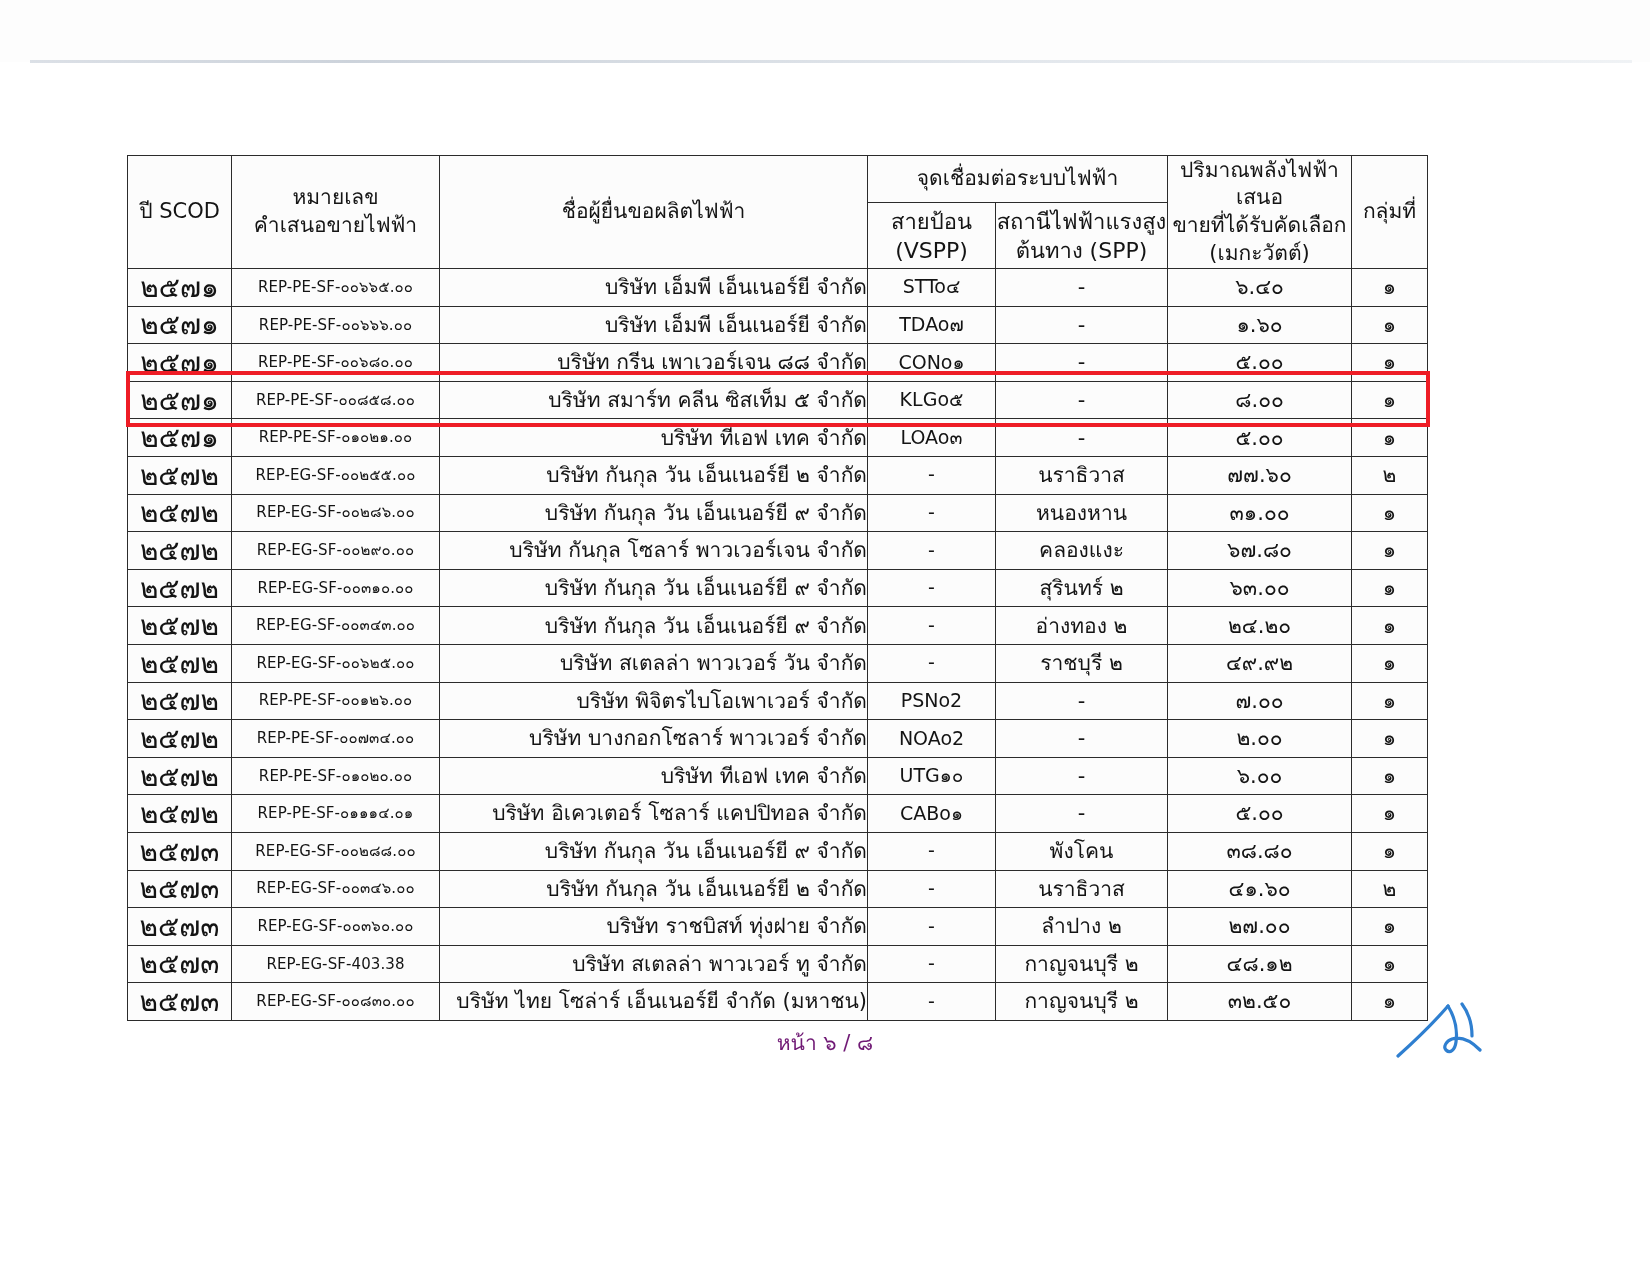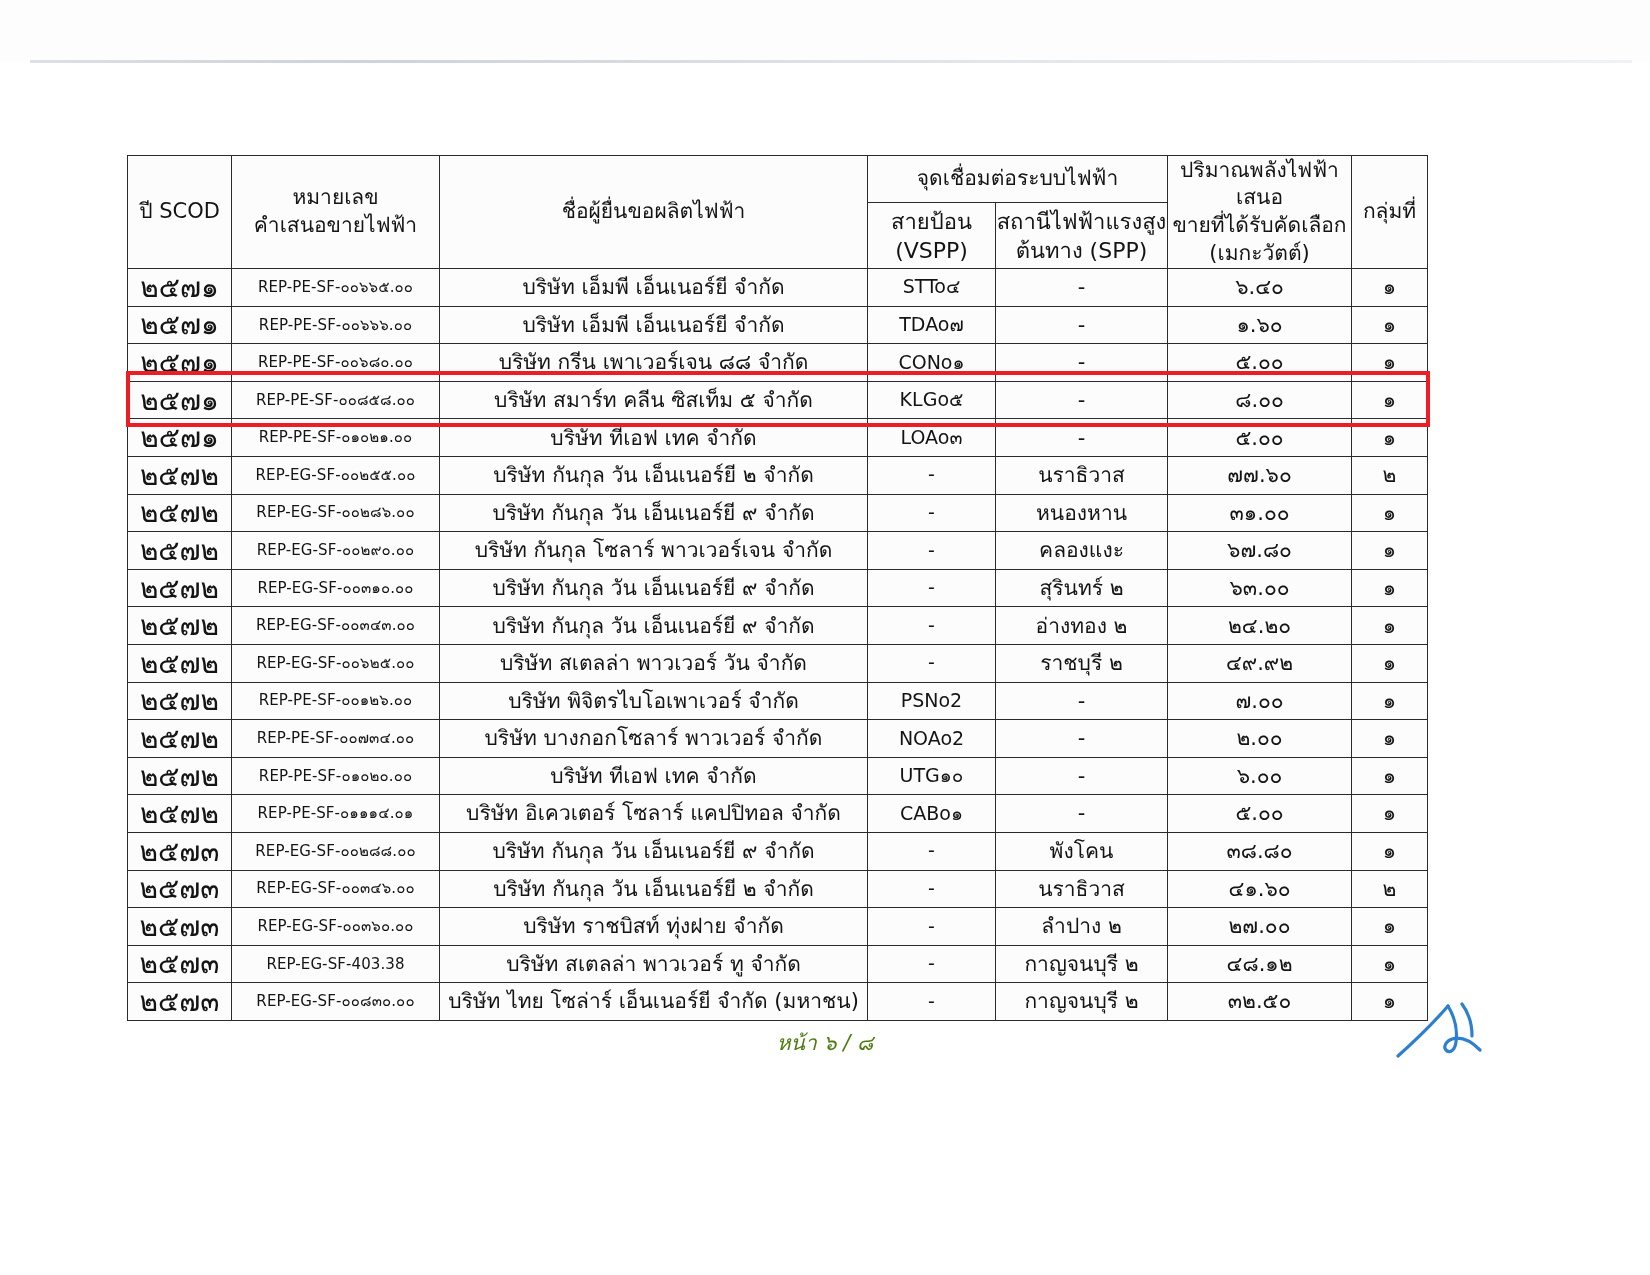"บริษัท เอ็มพี เอ็นเนอร์ยี จำกัด" td.cell-left { text-align: center -> right }
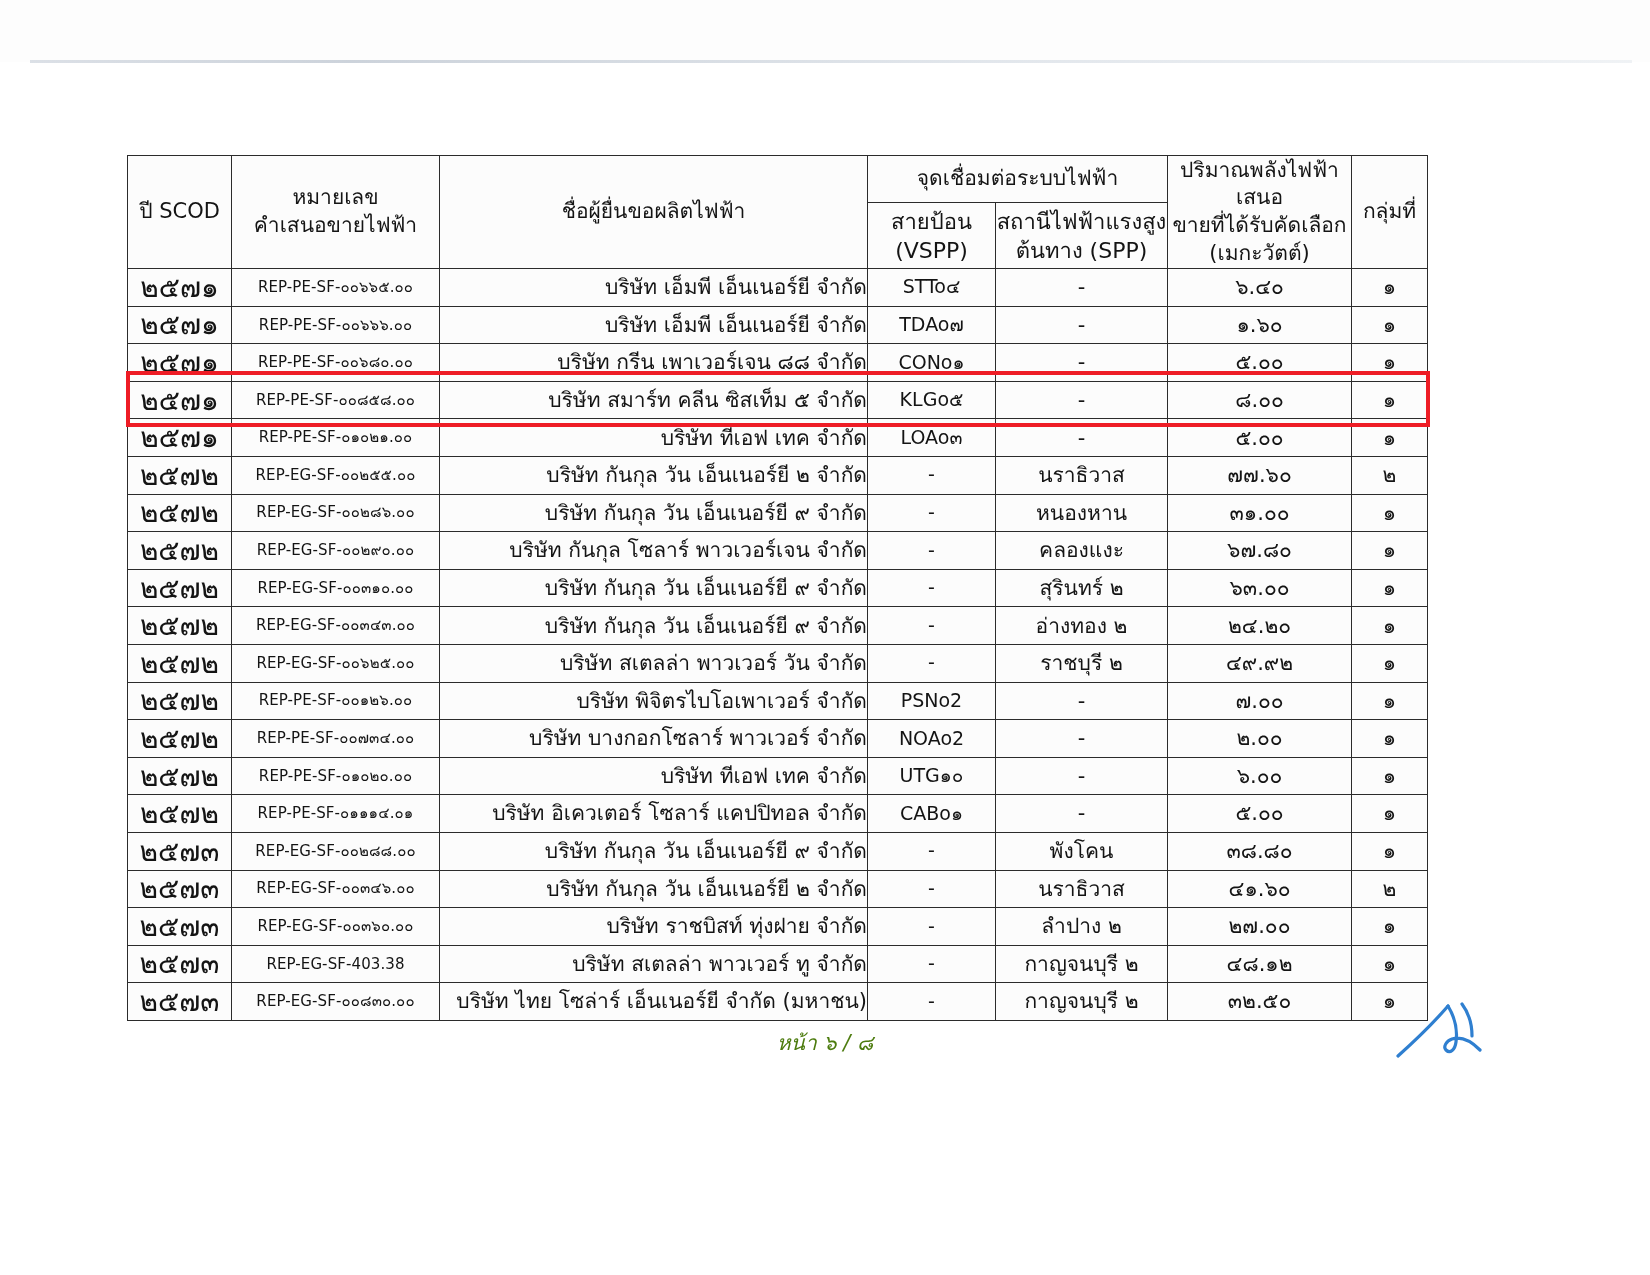"หน้า ๖ / ๘" .page-footer { color: #4d7c0f -> #701a75; font-style: italic -> none }
